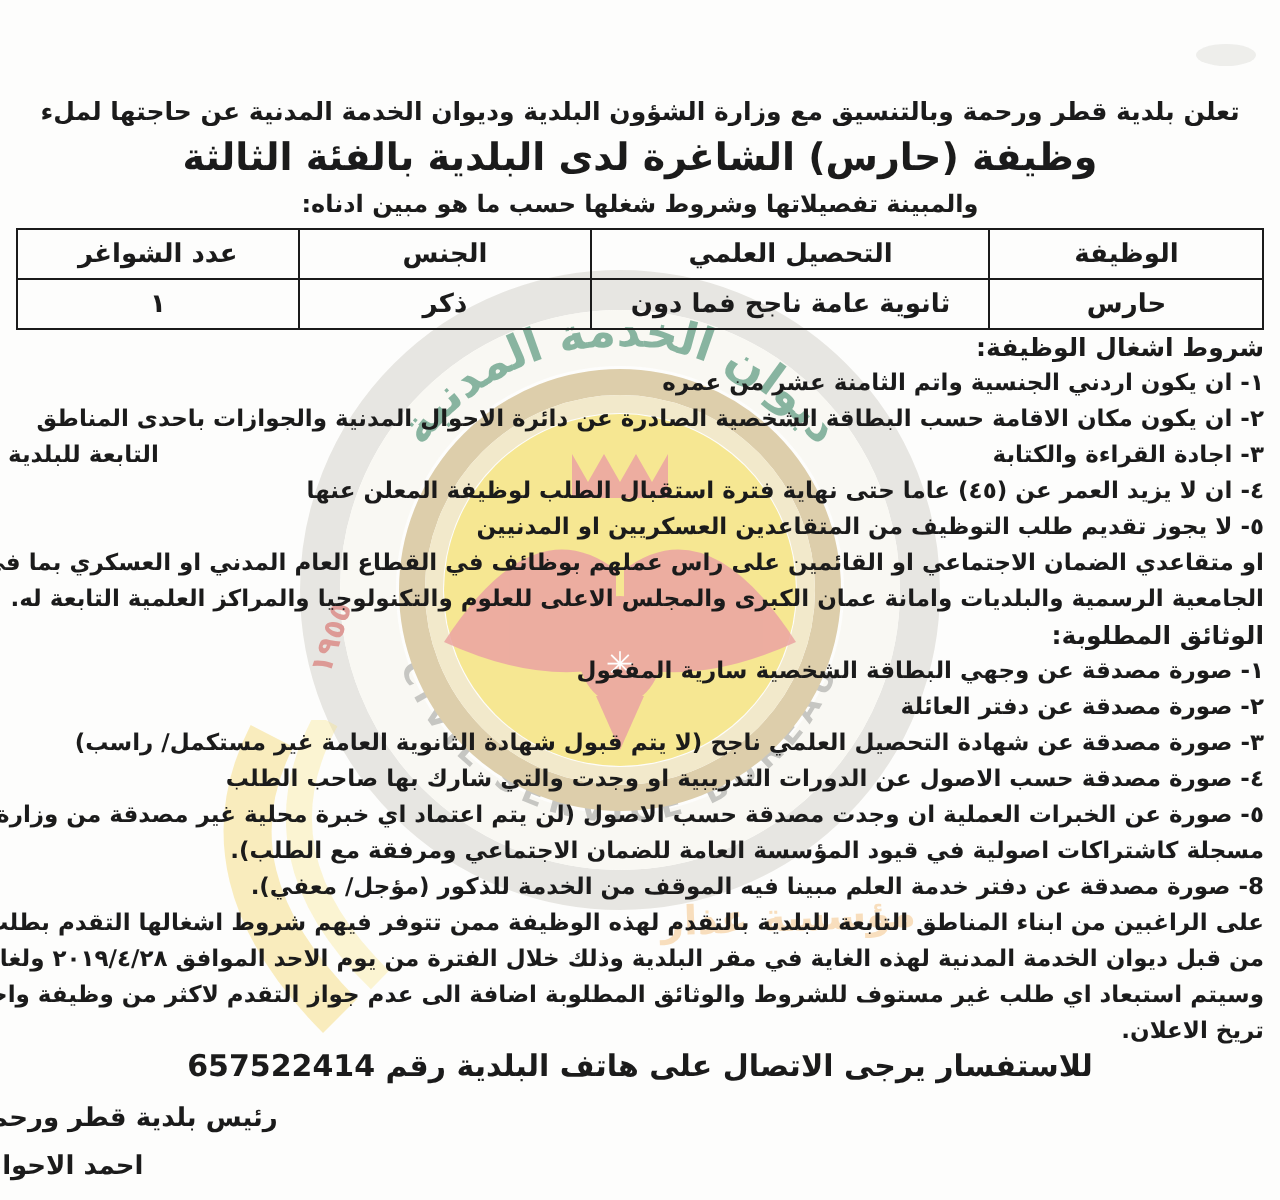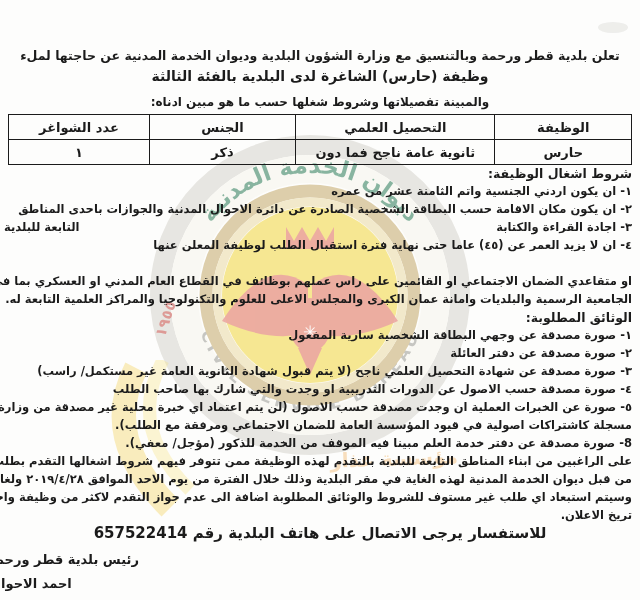"وظيفة (حارس) الشاغرة لدى البلدية" .t-head2 { font-size: 14px -> 19px }
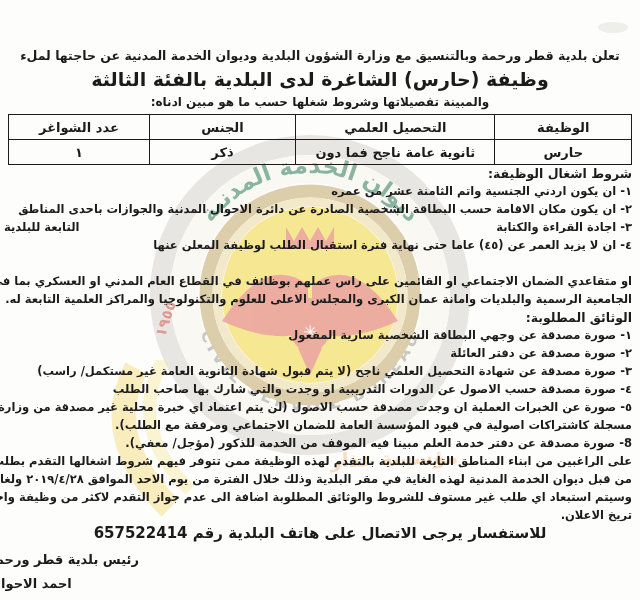"٥- لا يجوز تقديم طلب" div.line { html: none -> <div>٥- لا يجوز تقديم طلب التوظيف من المتقاعدين العسكريين او المدنيين</div> }
